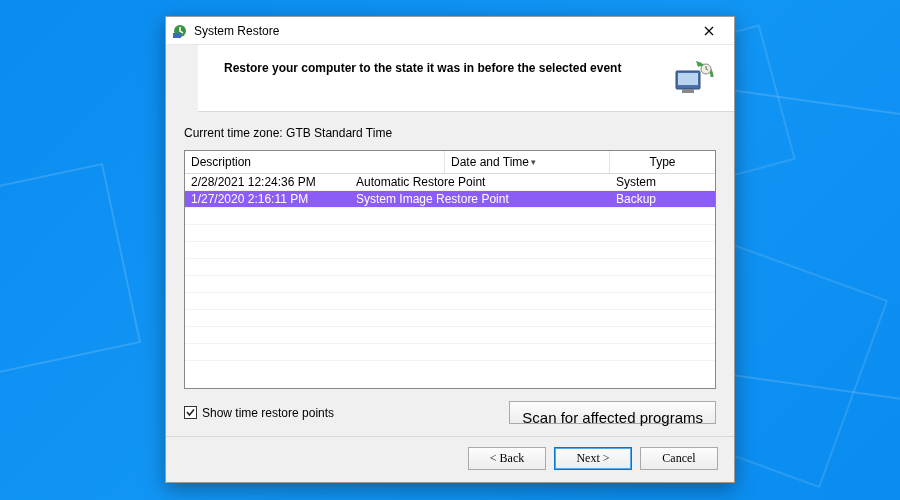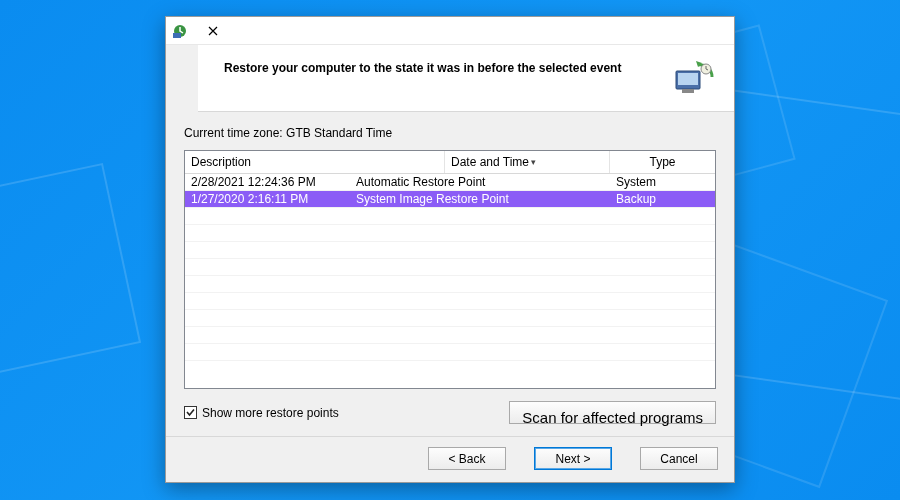"System Restore" span.title-text { html: none -> <span>System Restore</span> }
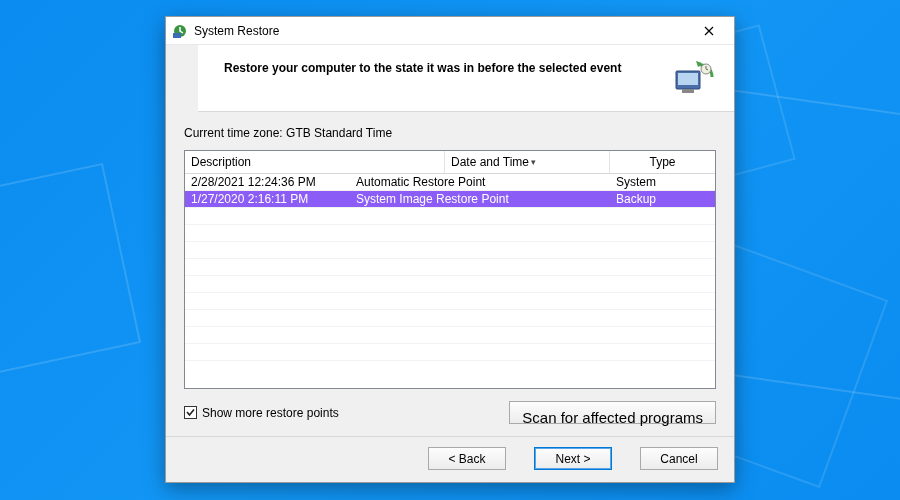"Show more restore points" span { text: more -> time }
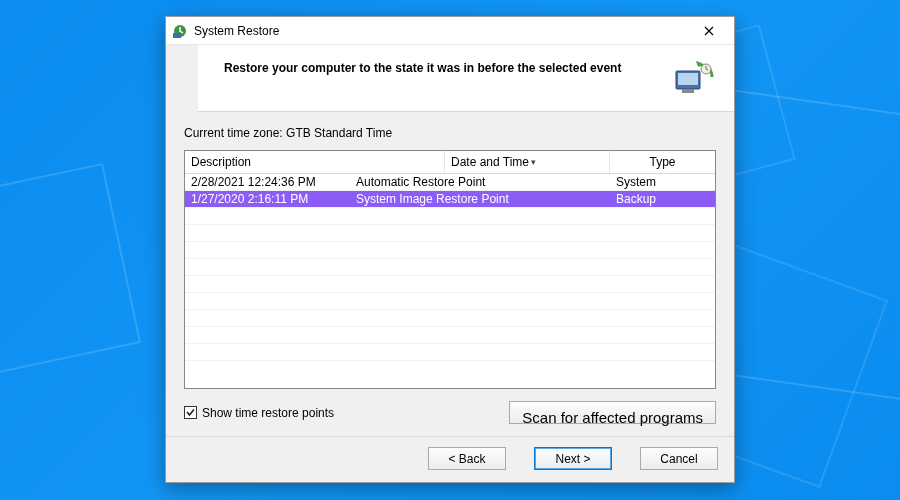"< Back" .wiz-btn { font-family: Liberation Sans, sans-serif -> Liberation Serif, serif; margin-left: 20px -> none }
